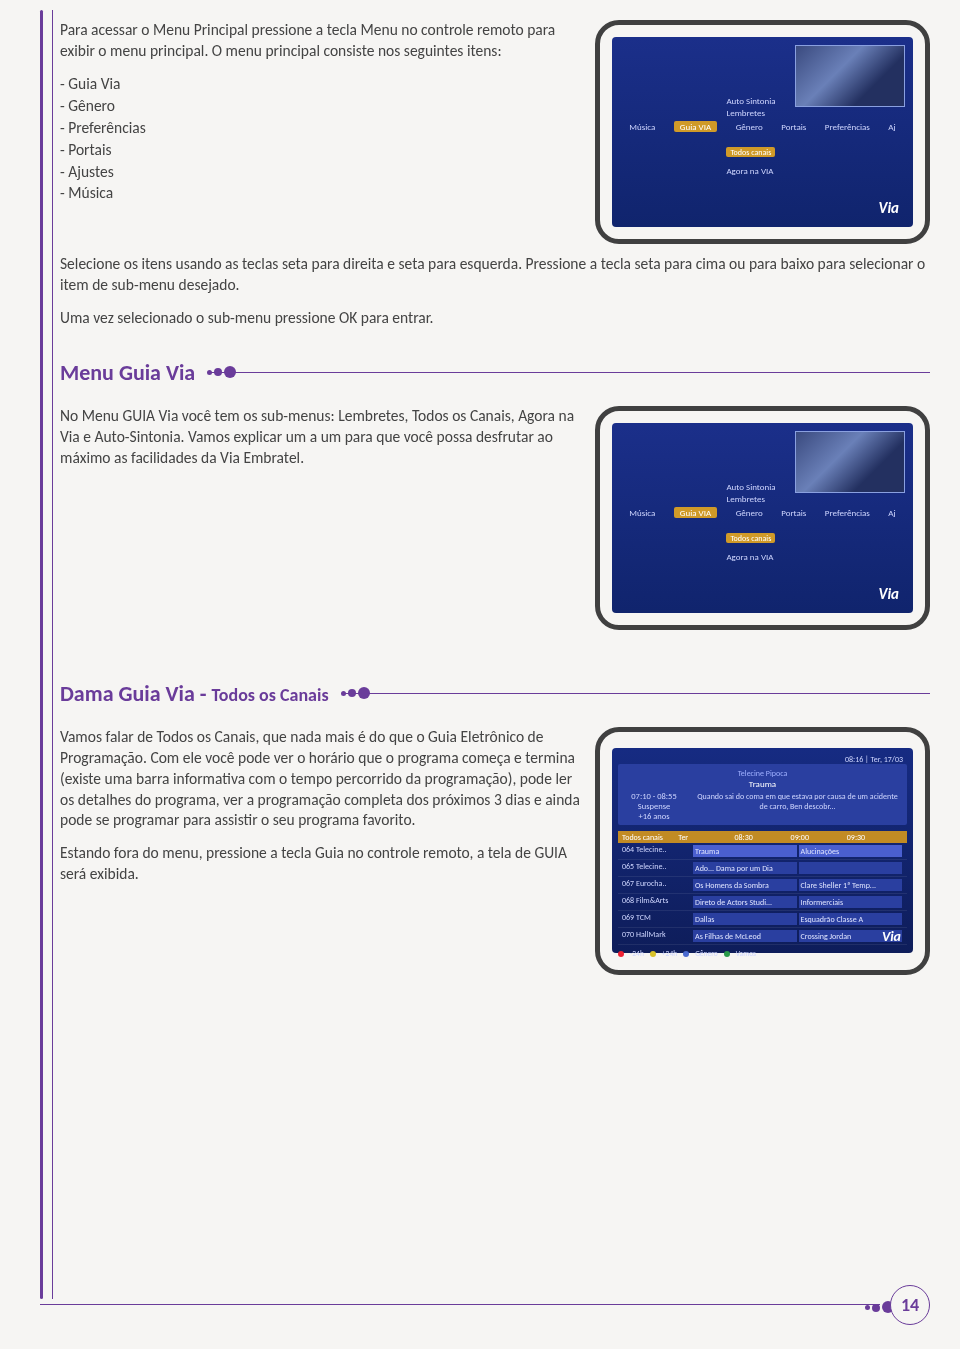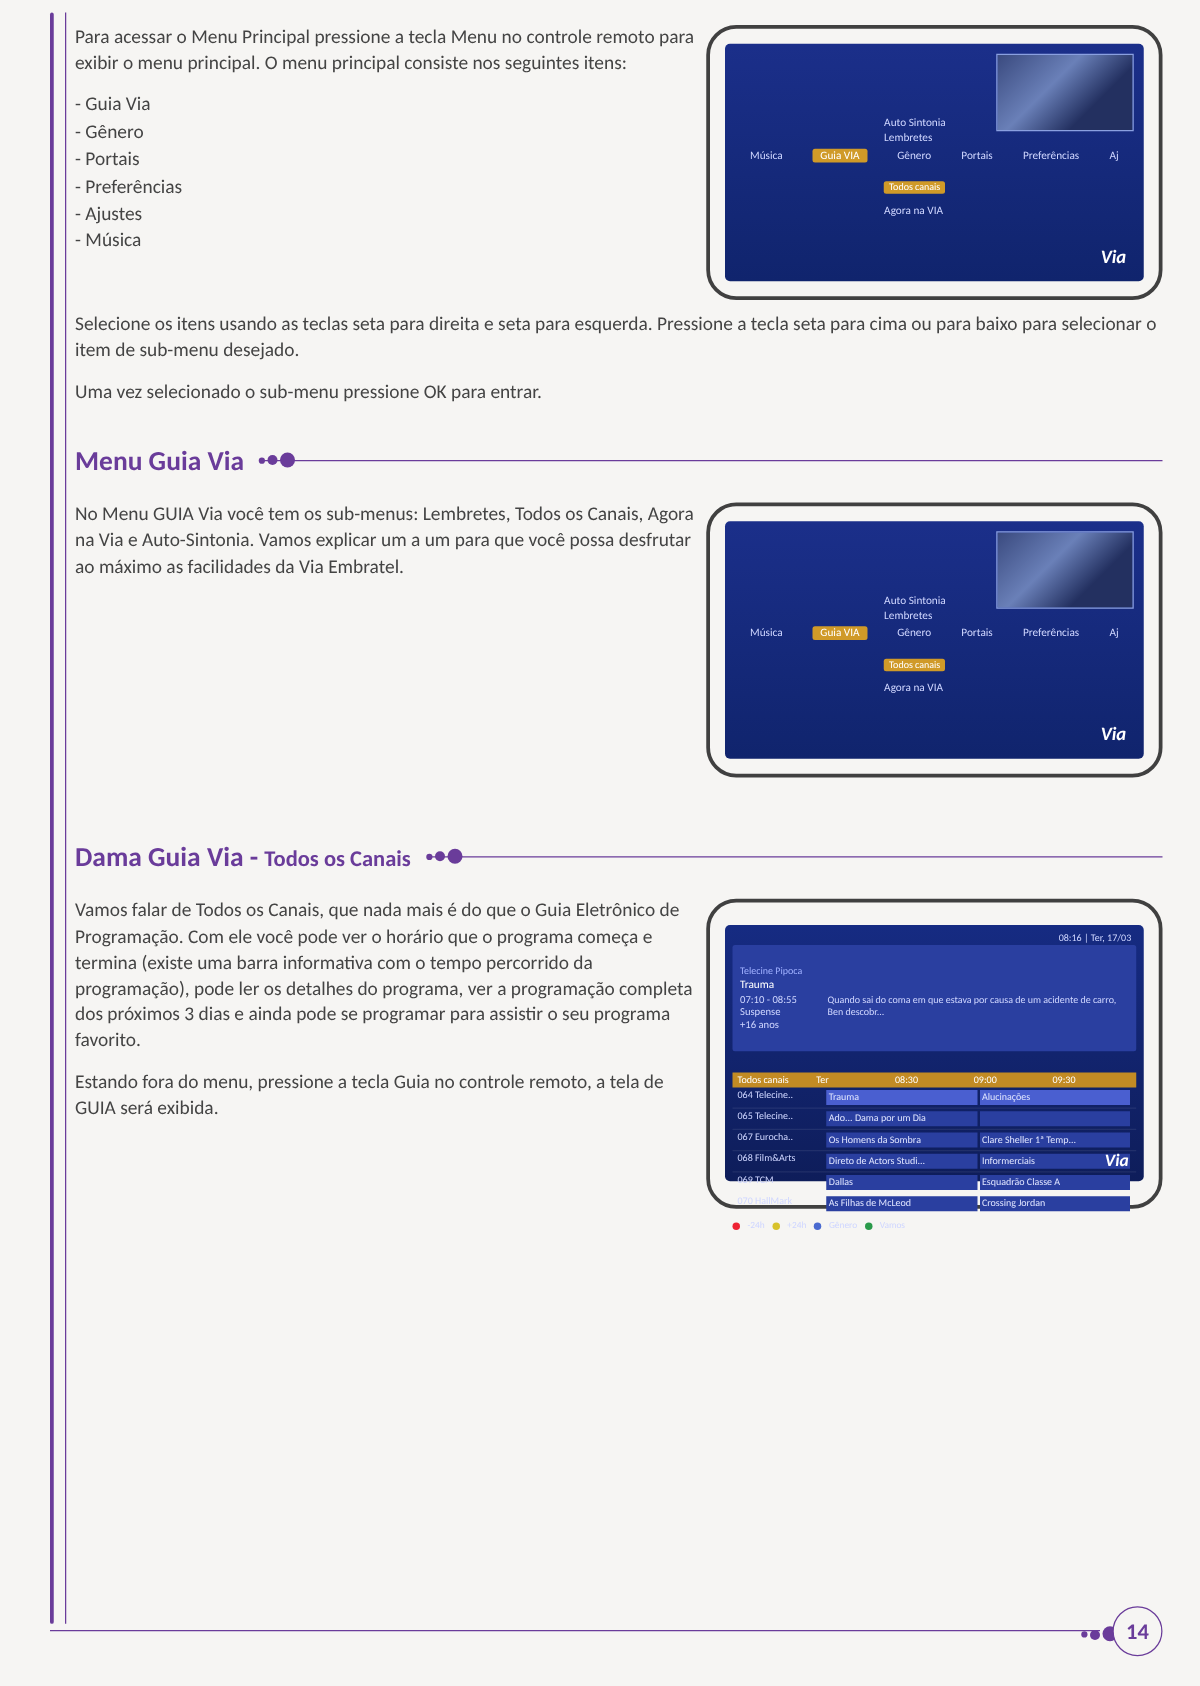"Auto Sintonia" .screenshot-frame { border: 3px solid #404040 -> 5px solid #404040; width: 365px -> 335px }
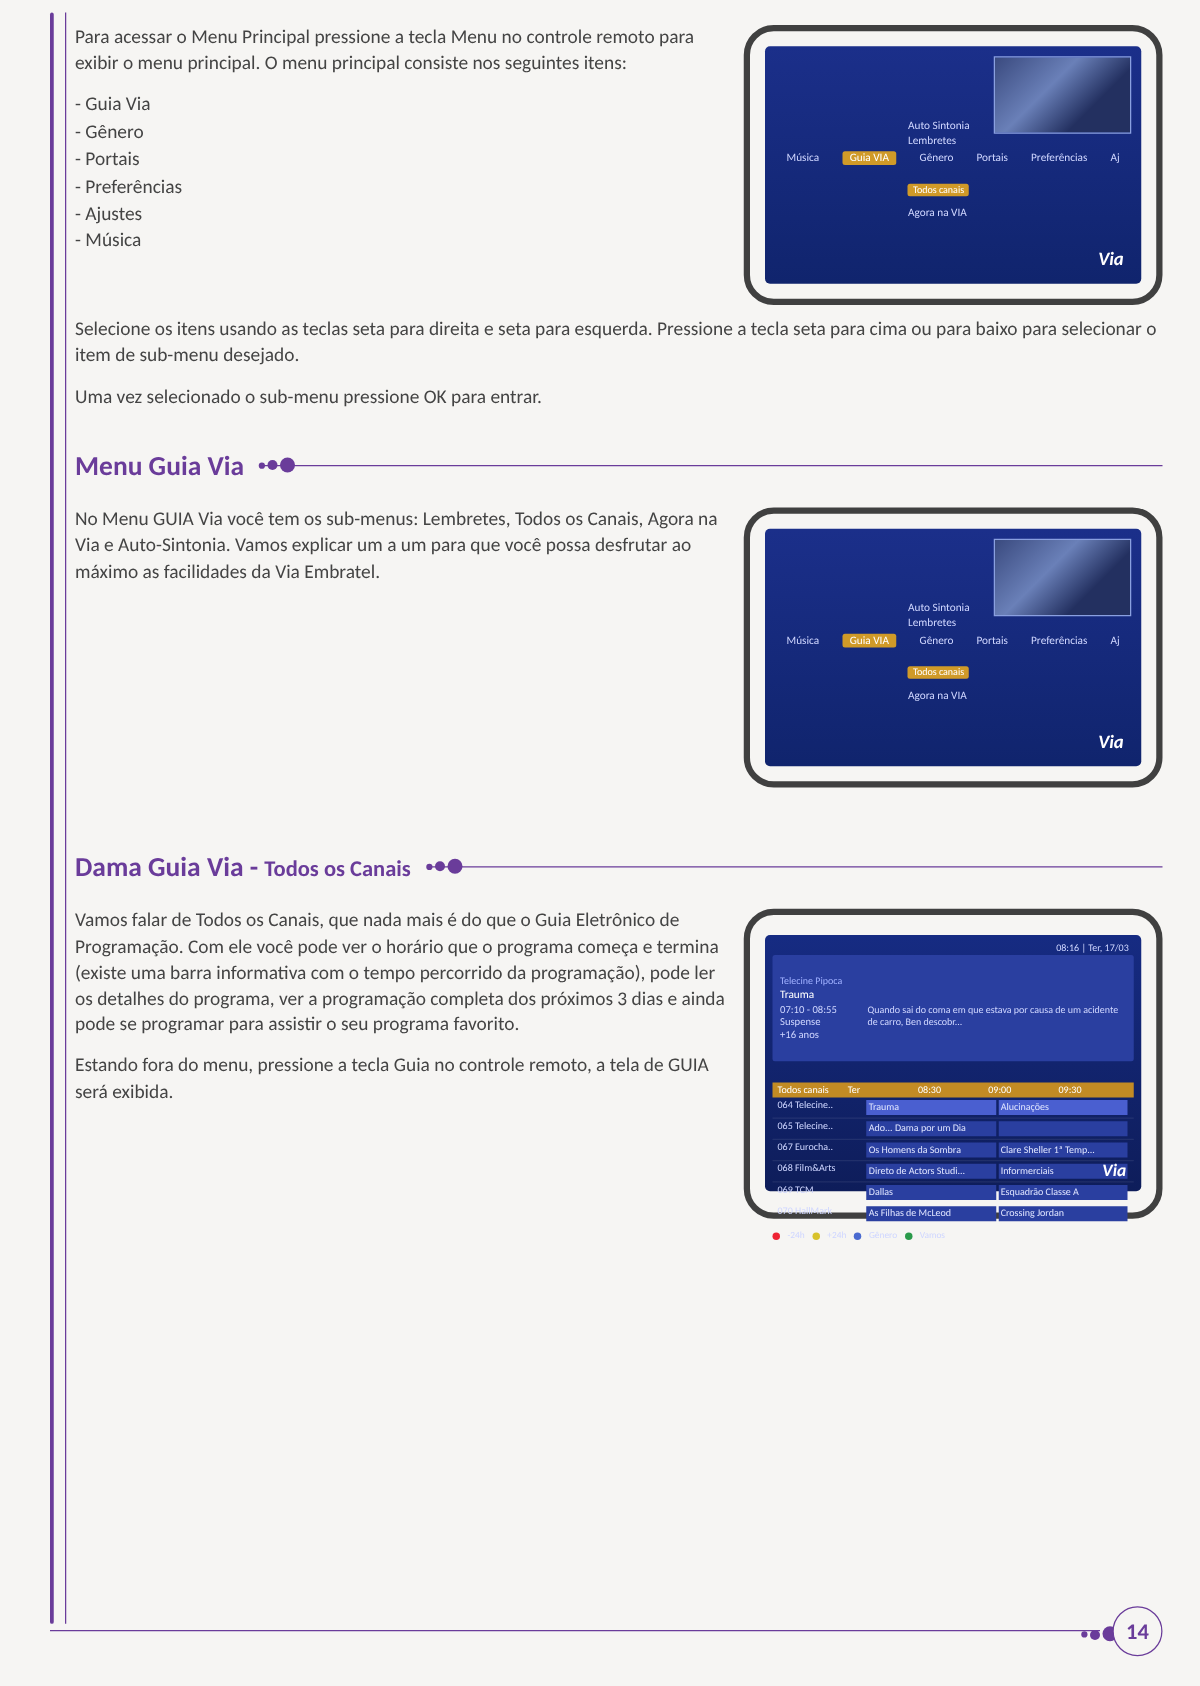"- Portais" div { order: before "- Preferências" -> after "- Preferências" }
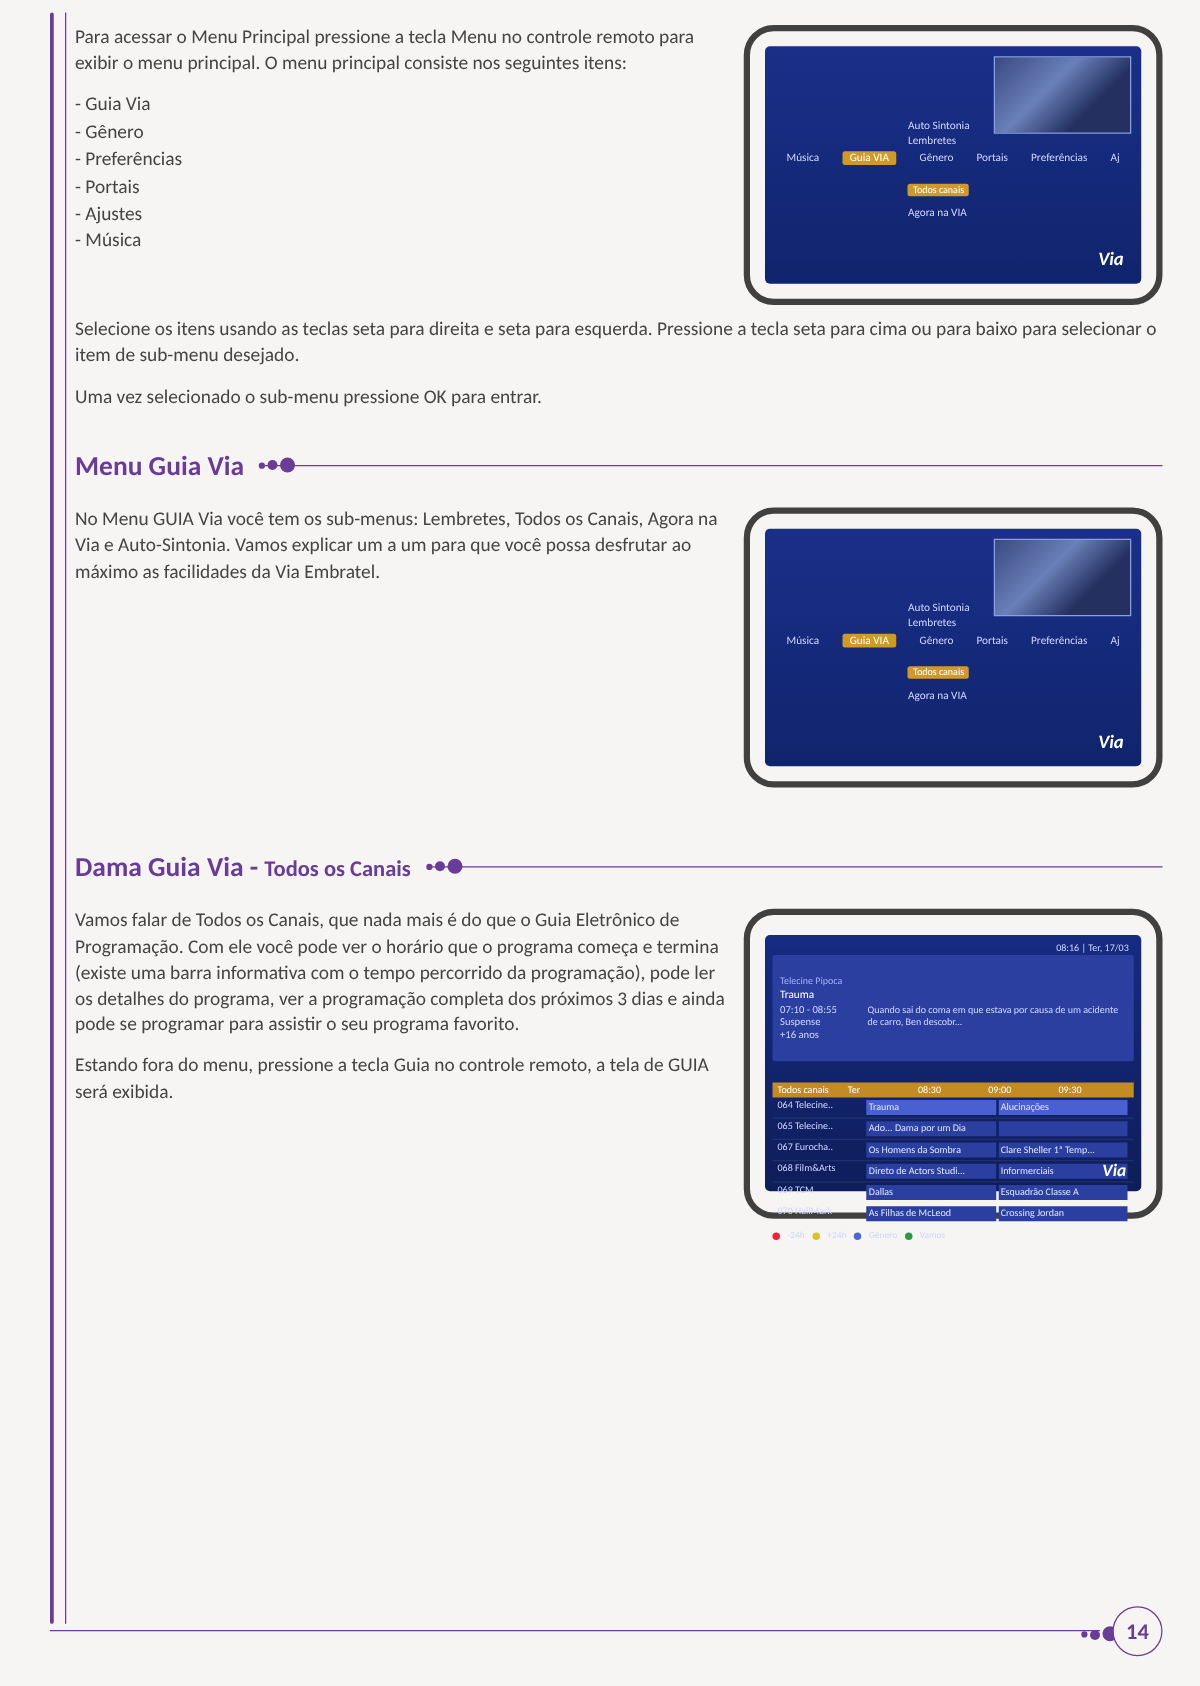"Telecine Pipoca" .epg-info { margin-bottom: 17px -> 6px; padding: 16px 6px -> 4px 6px; text-align: none -> center }
